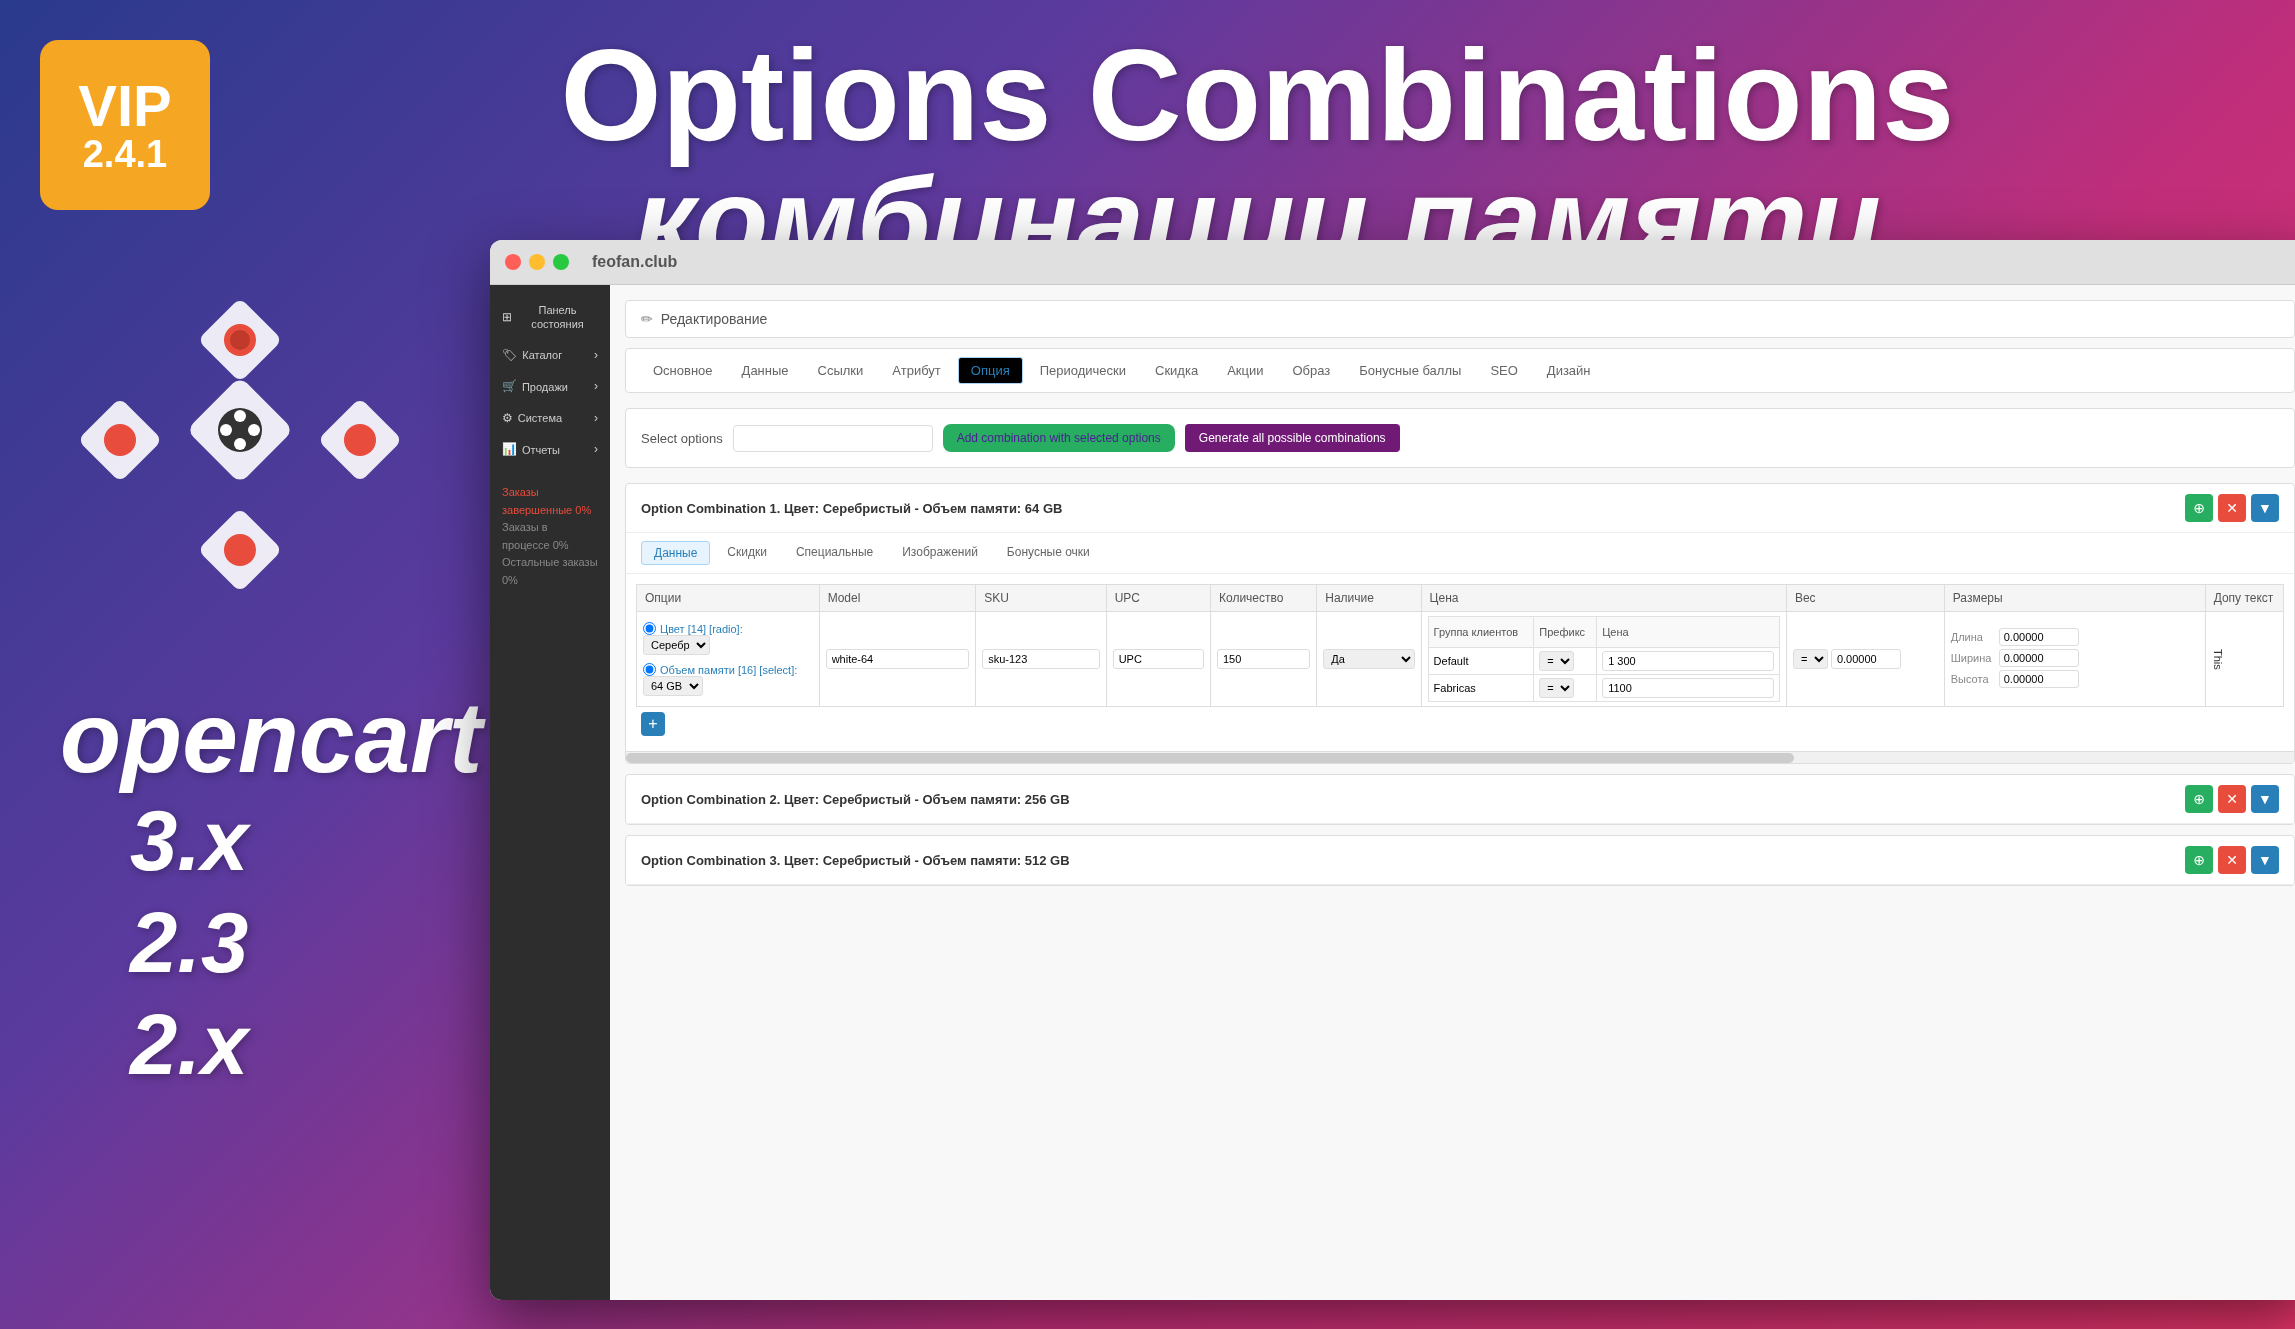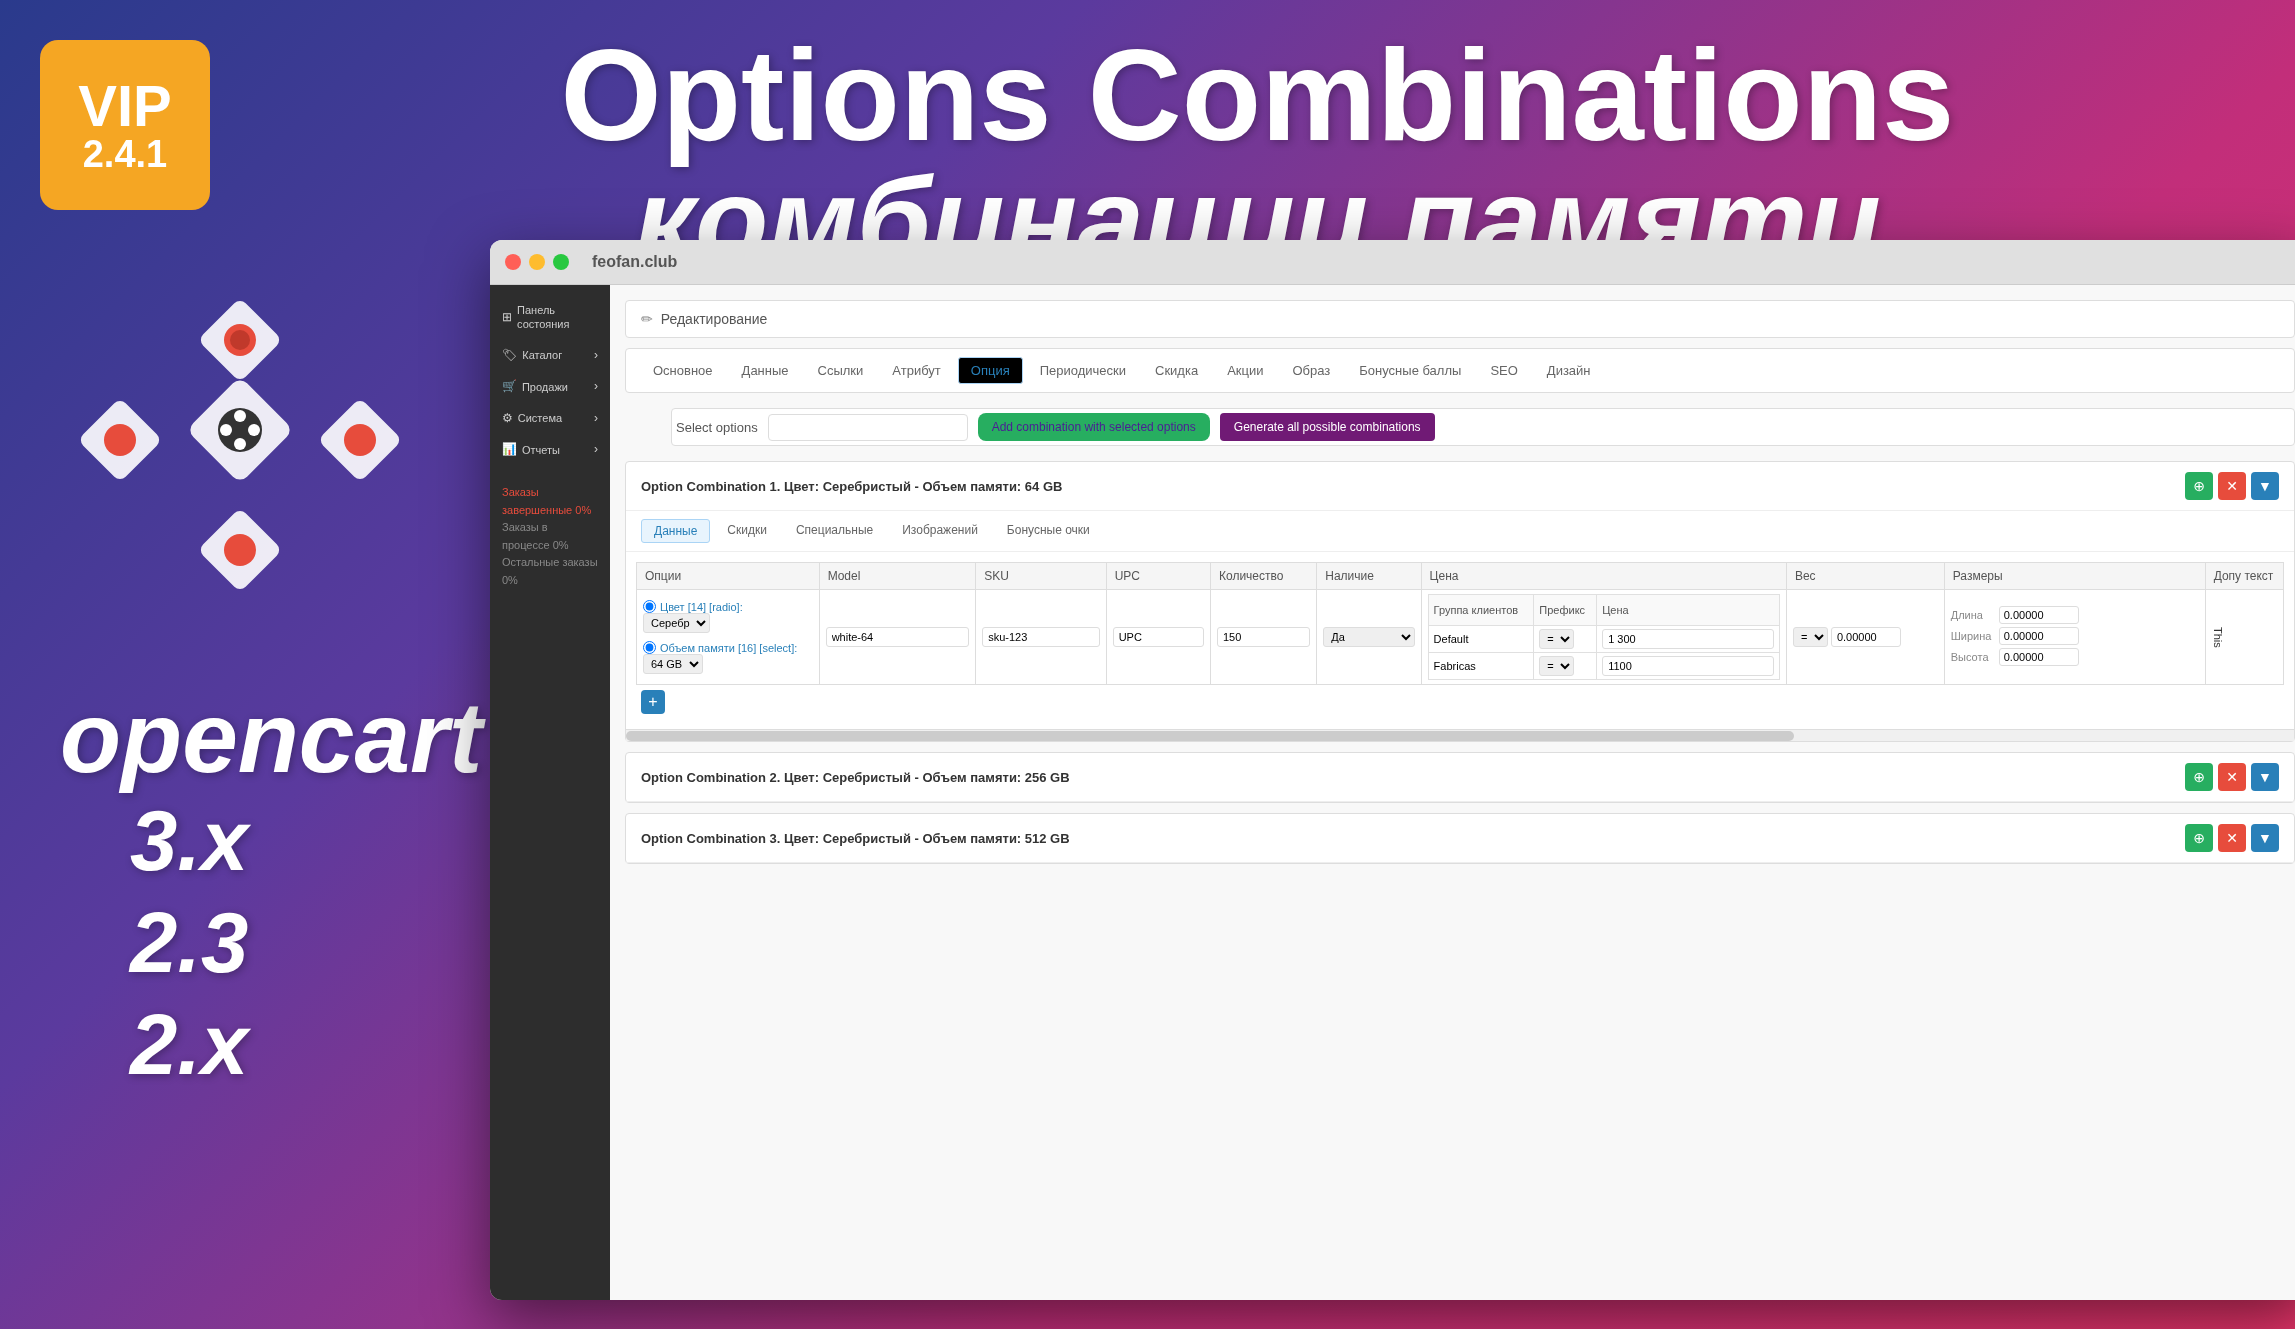"Панель состояния" span { text-align: none -> center }
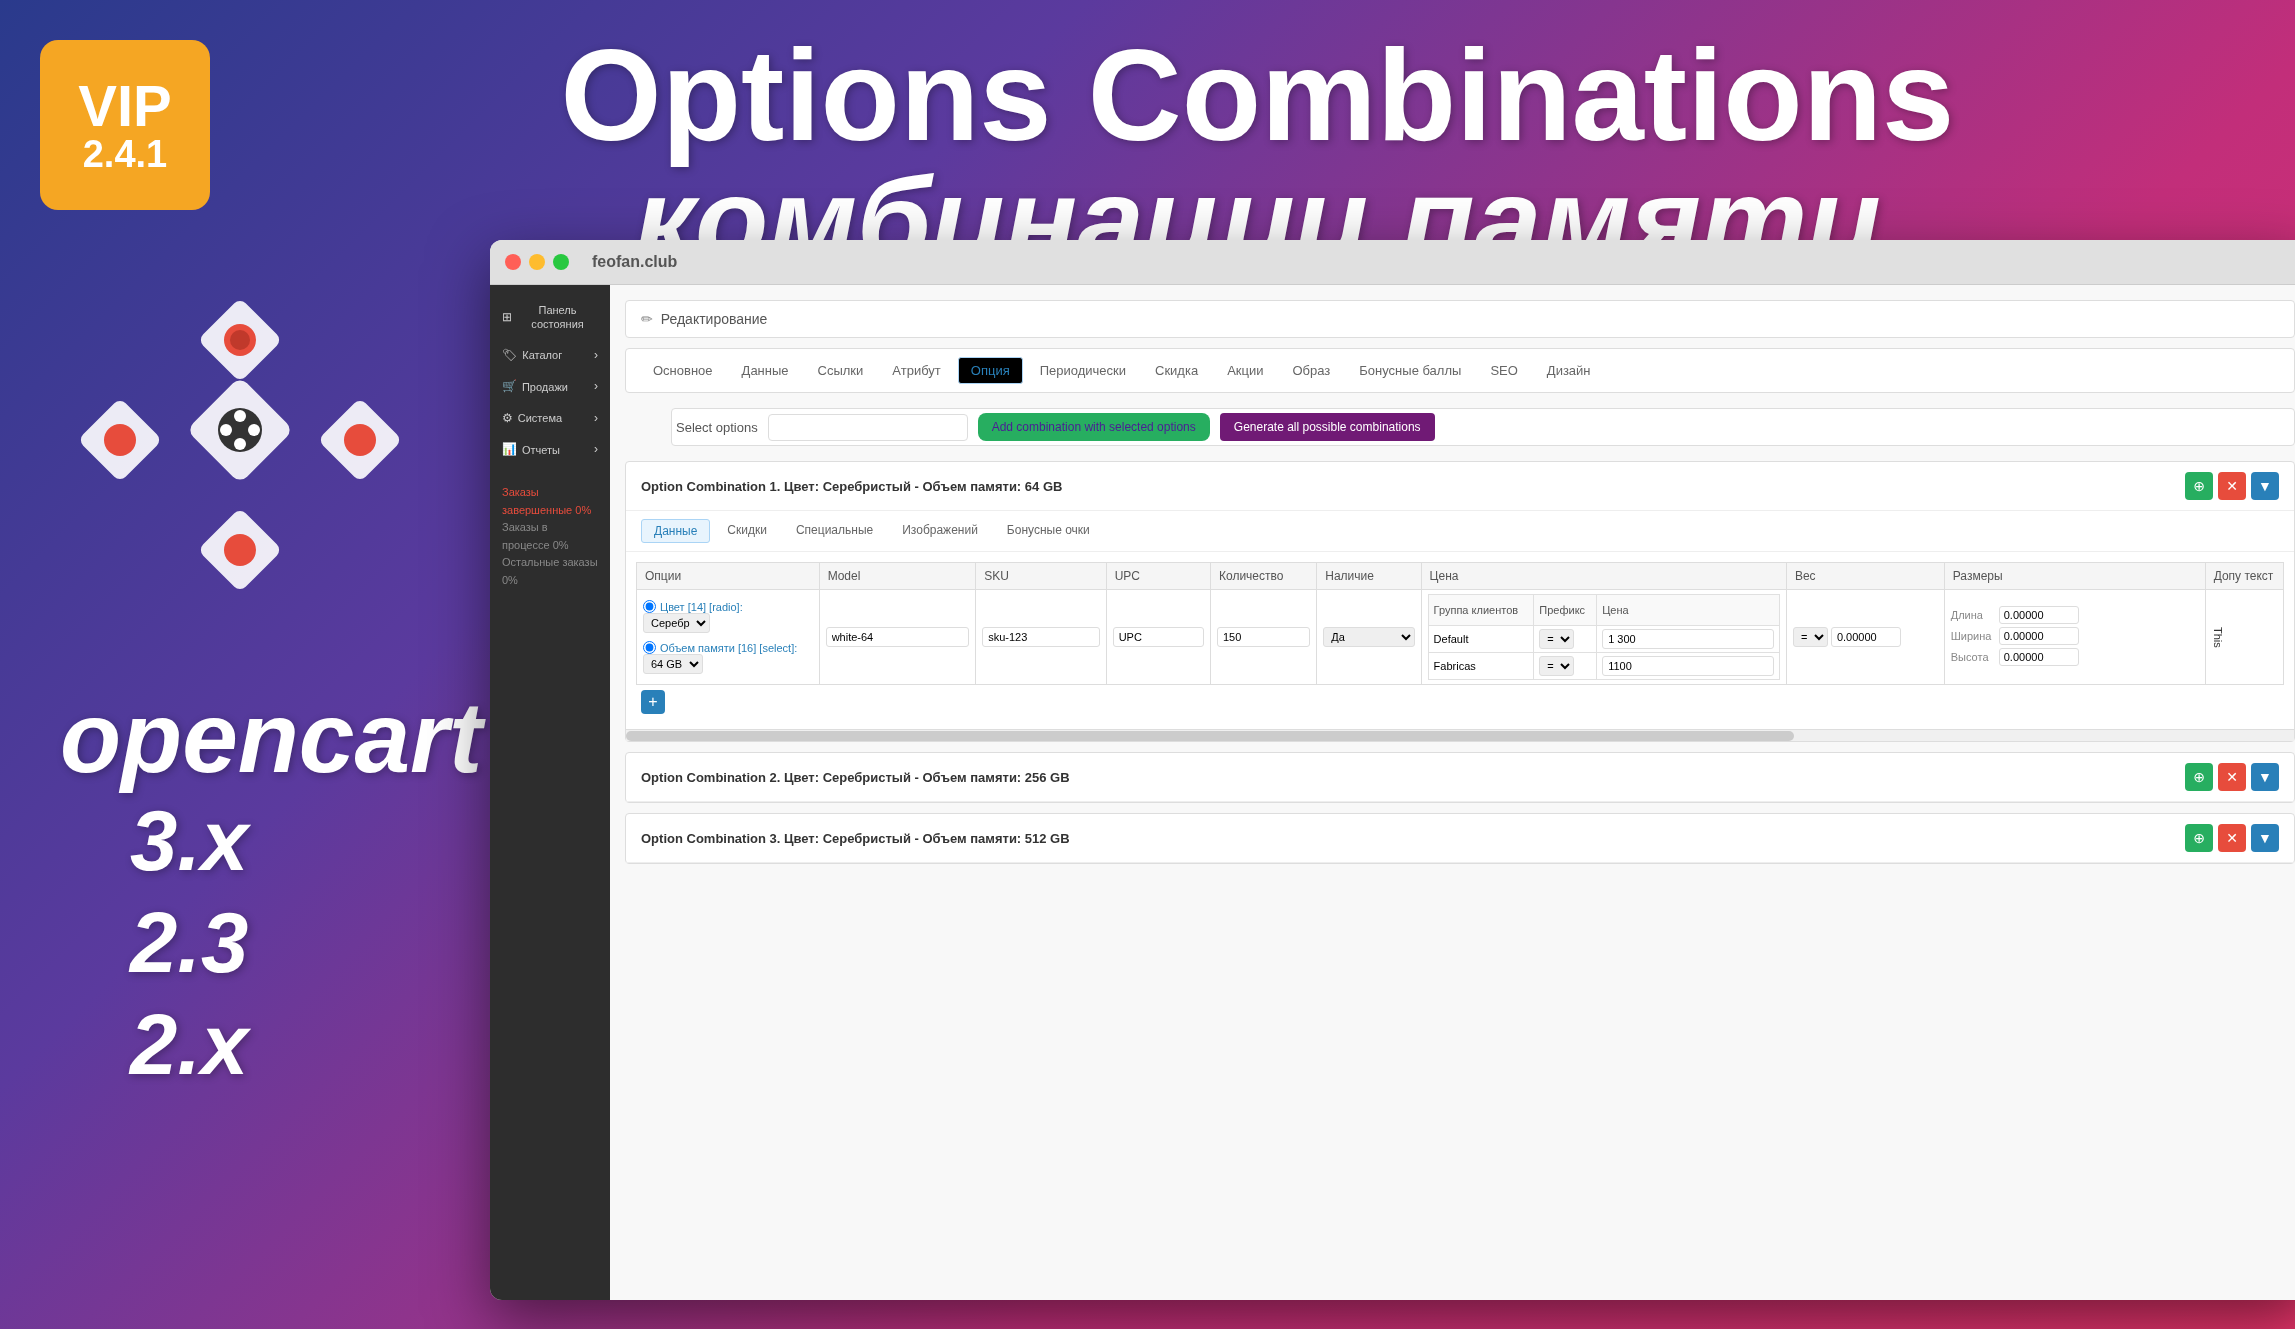"Select options" .options-panel { margin-left: 46px -> none; padding: 4px -> 15px }
